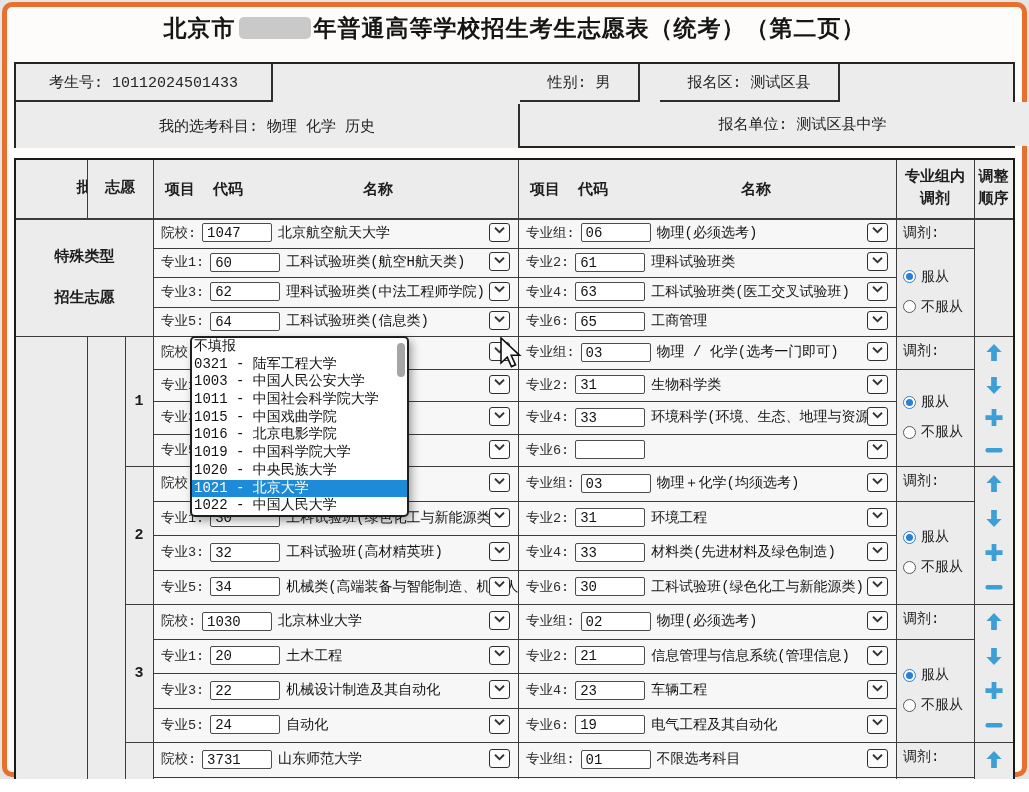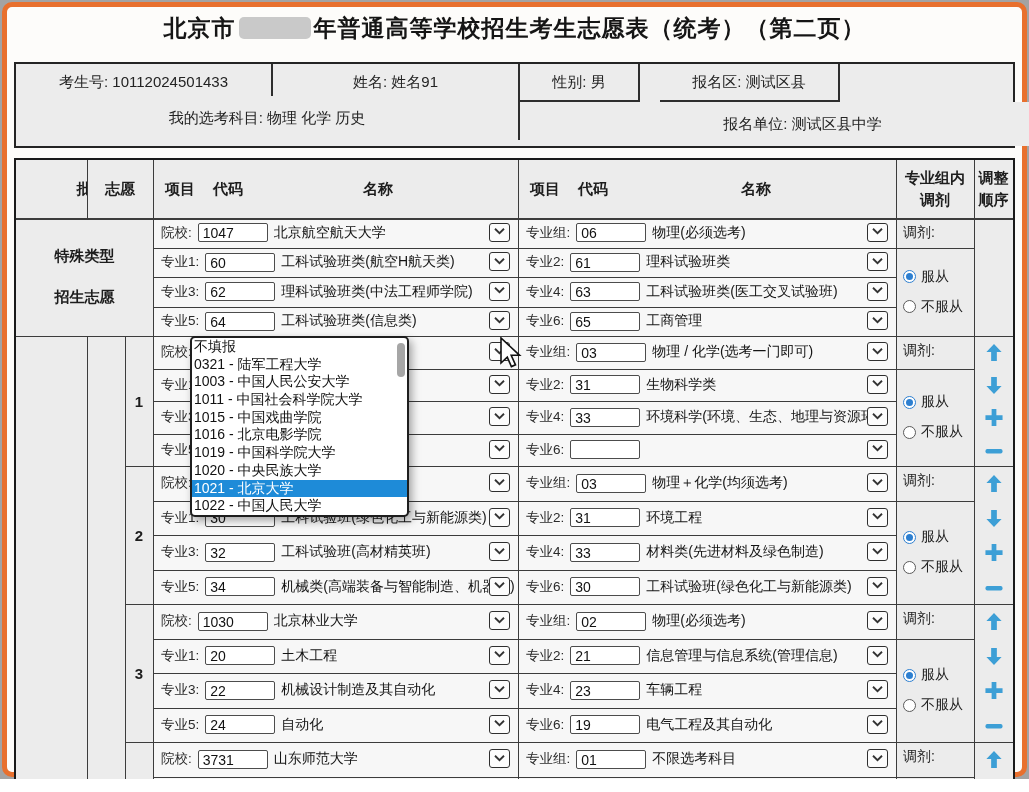"北京市 年普通高等学校招生考生志愿表（统考）（第二页）" .stage { background: #a3a3a3 -> #e5e5e5; font-family: Liberation Sans, sans-serif -> Liberation Mono, monospace }
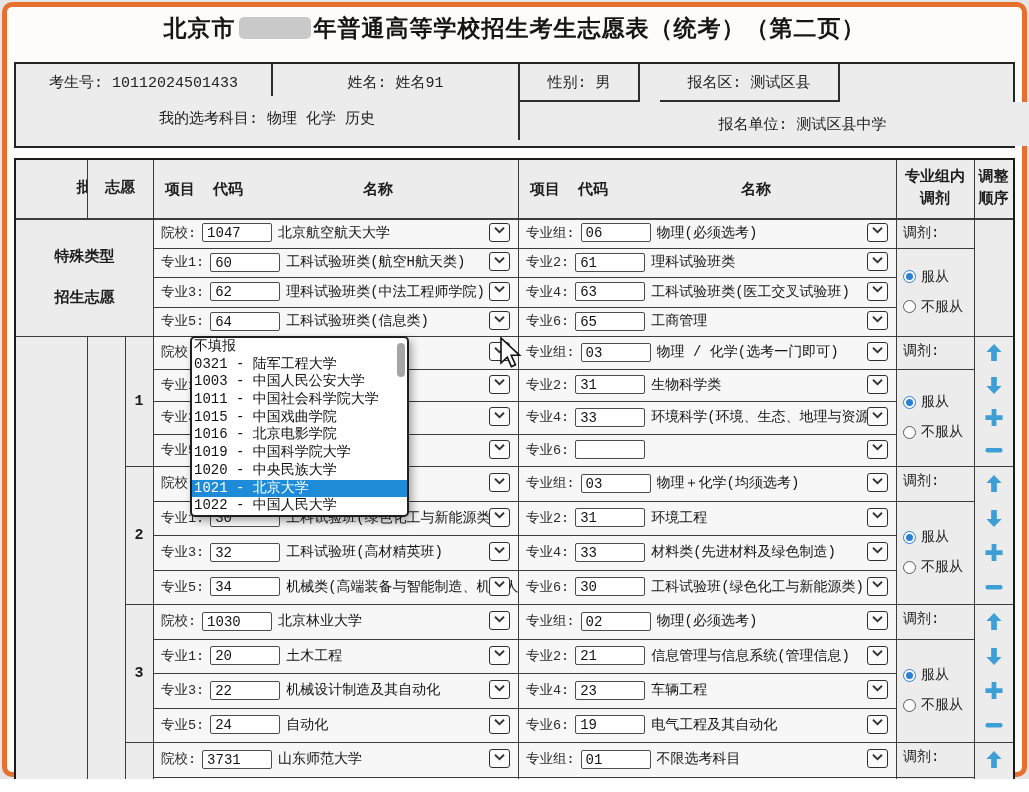"姓名: 姓名91" div.icell { html: <div>姓名: 姓名91</div> -> none }
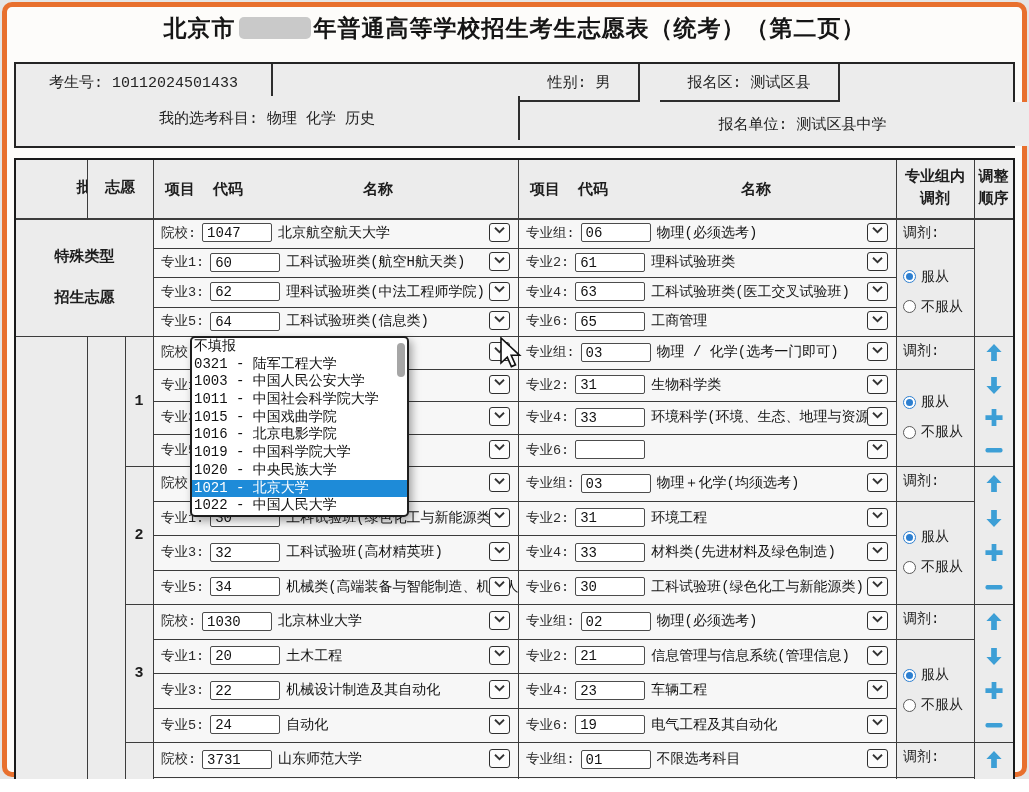"我的选考科目: 物理 化学 历史" div.icell { top: 32px -> 40px }
